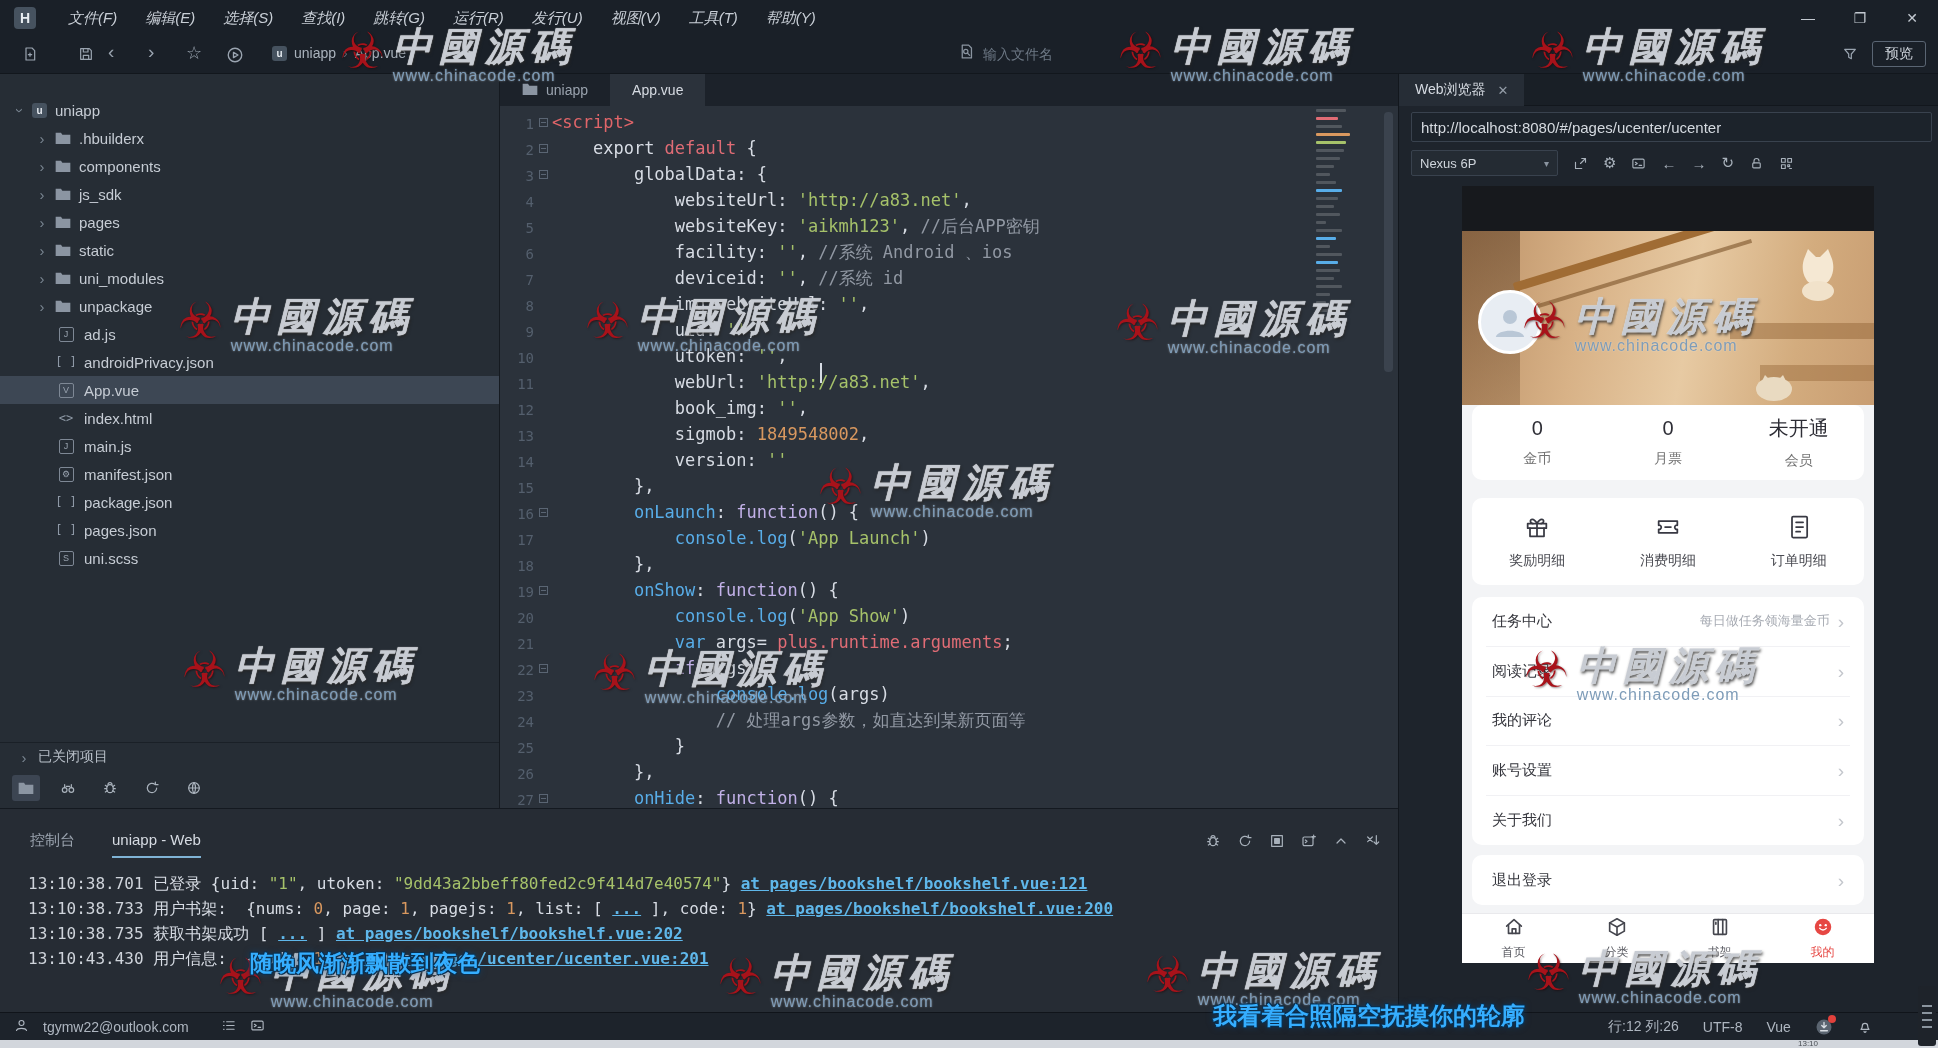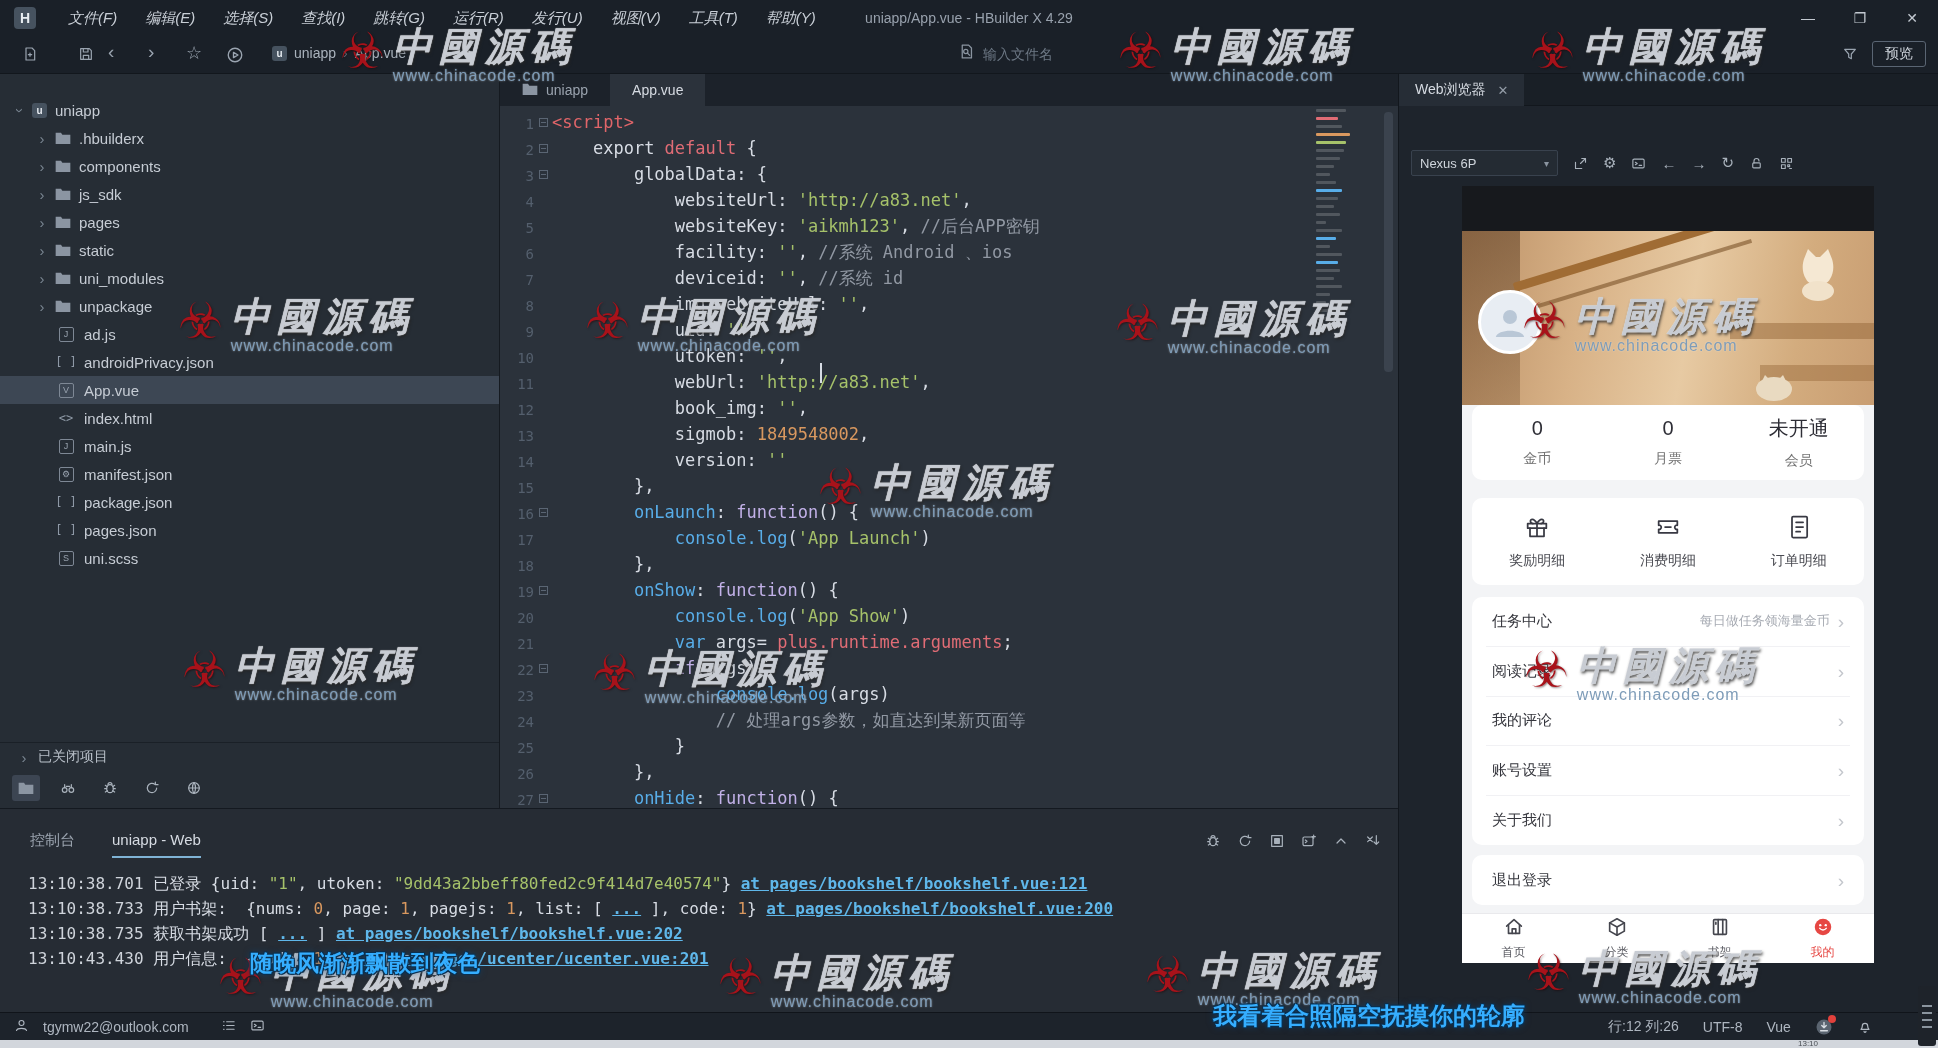"uniapp/App.vue - HBuilder X 4.29" div { html: <div>uniapp/App.vue - HBuilder X 4.29</div> -> none }
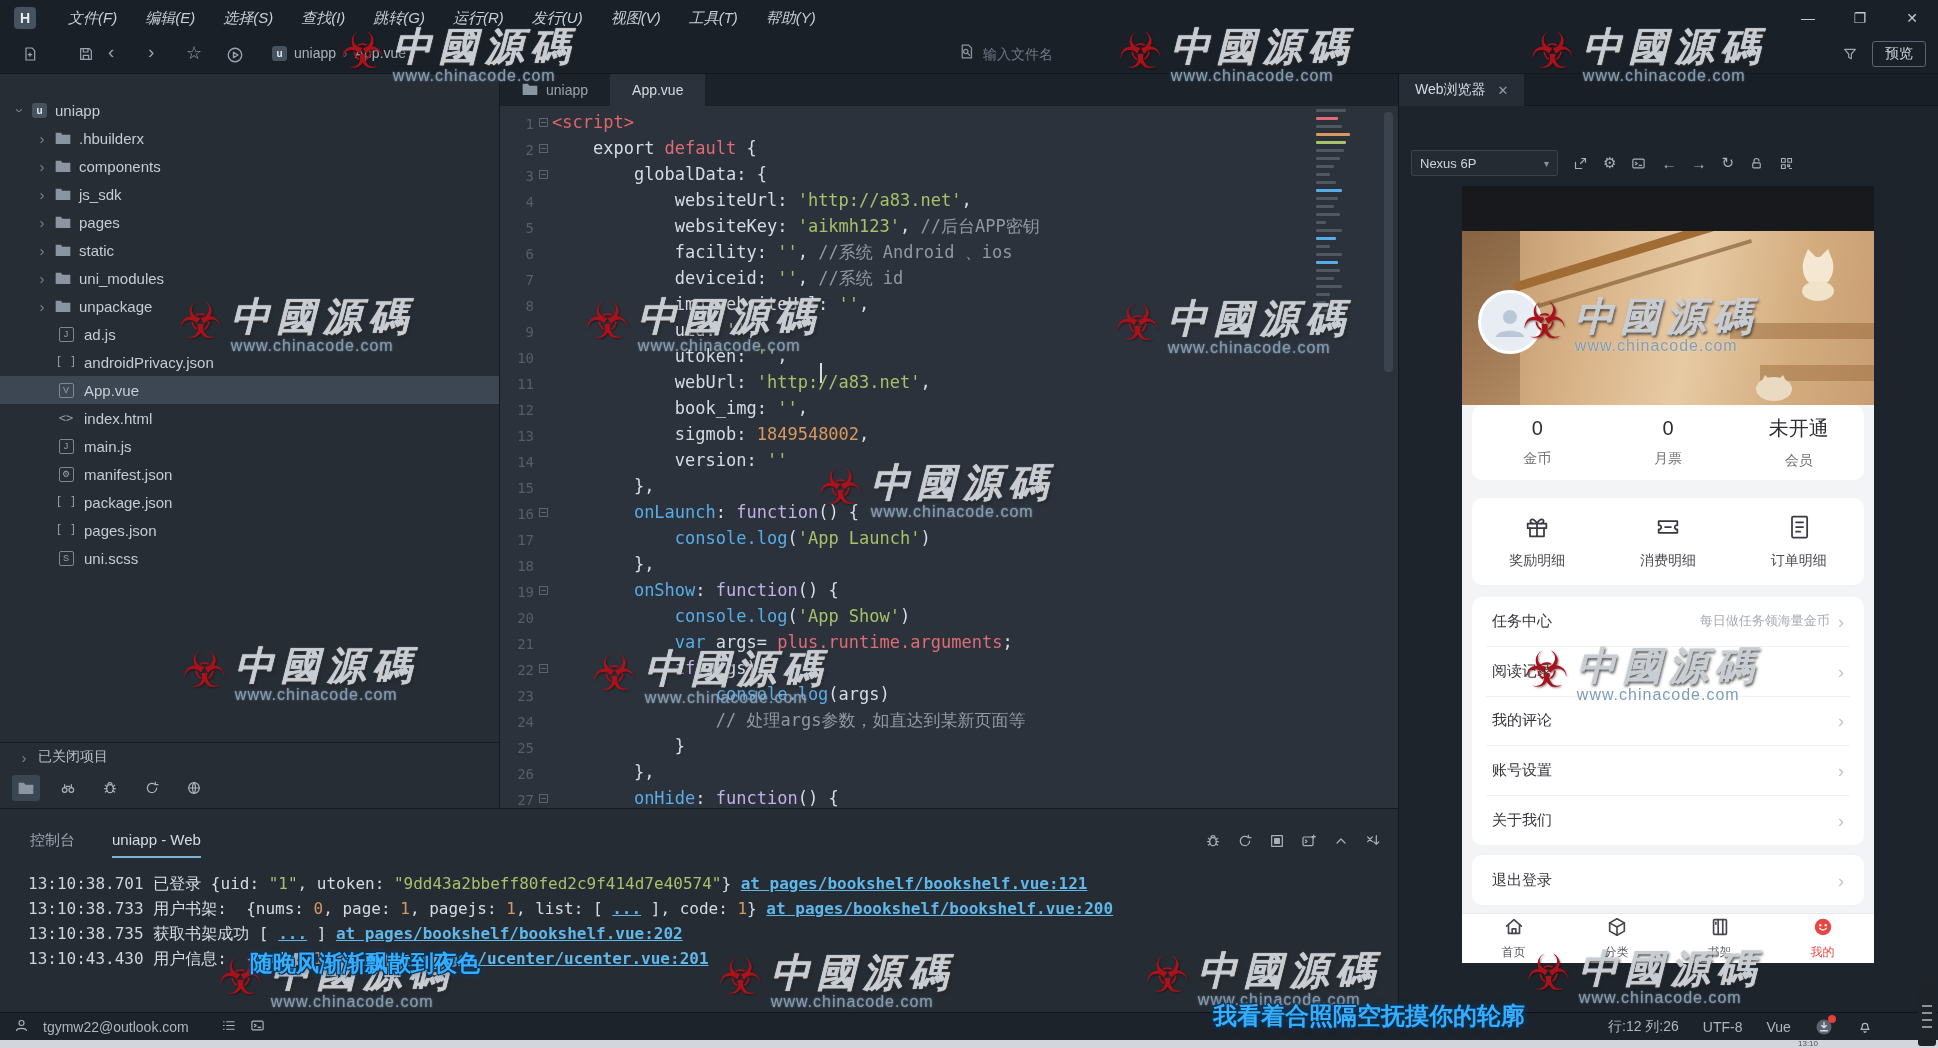"http://localhost:8080/#/pages/ucenter/uc" input { html: none -> <input> }
